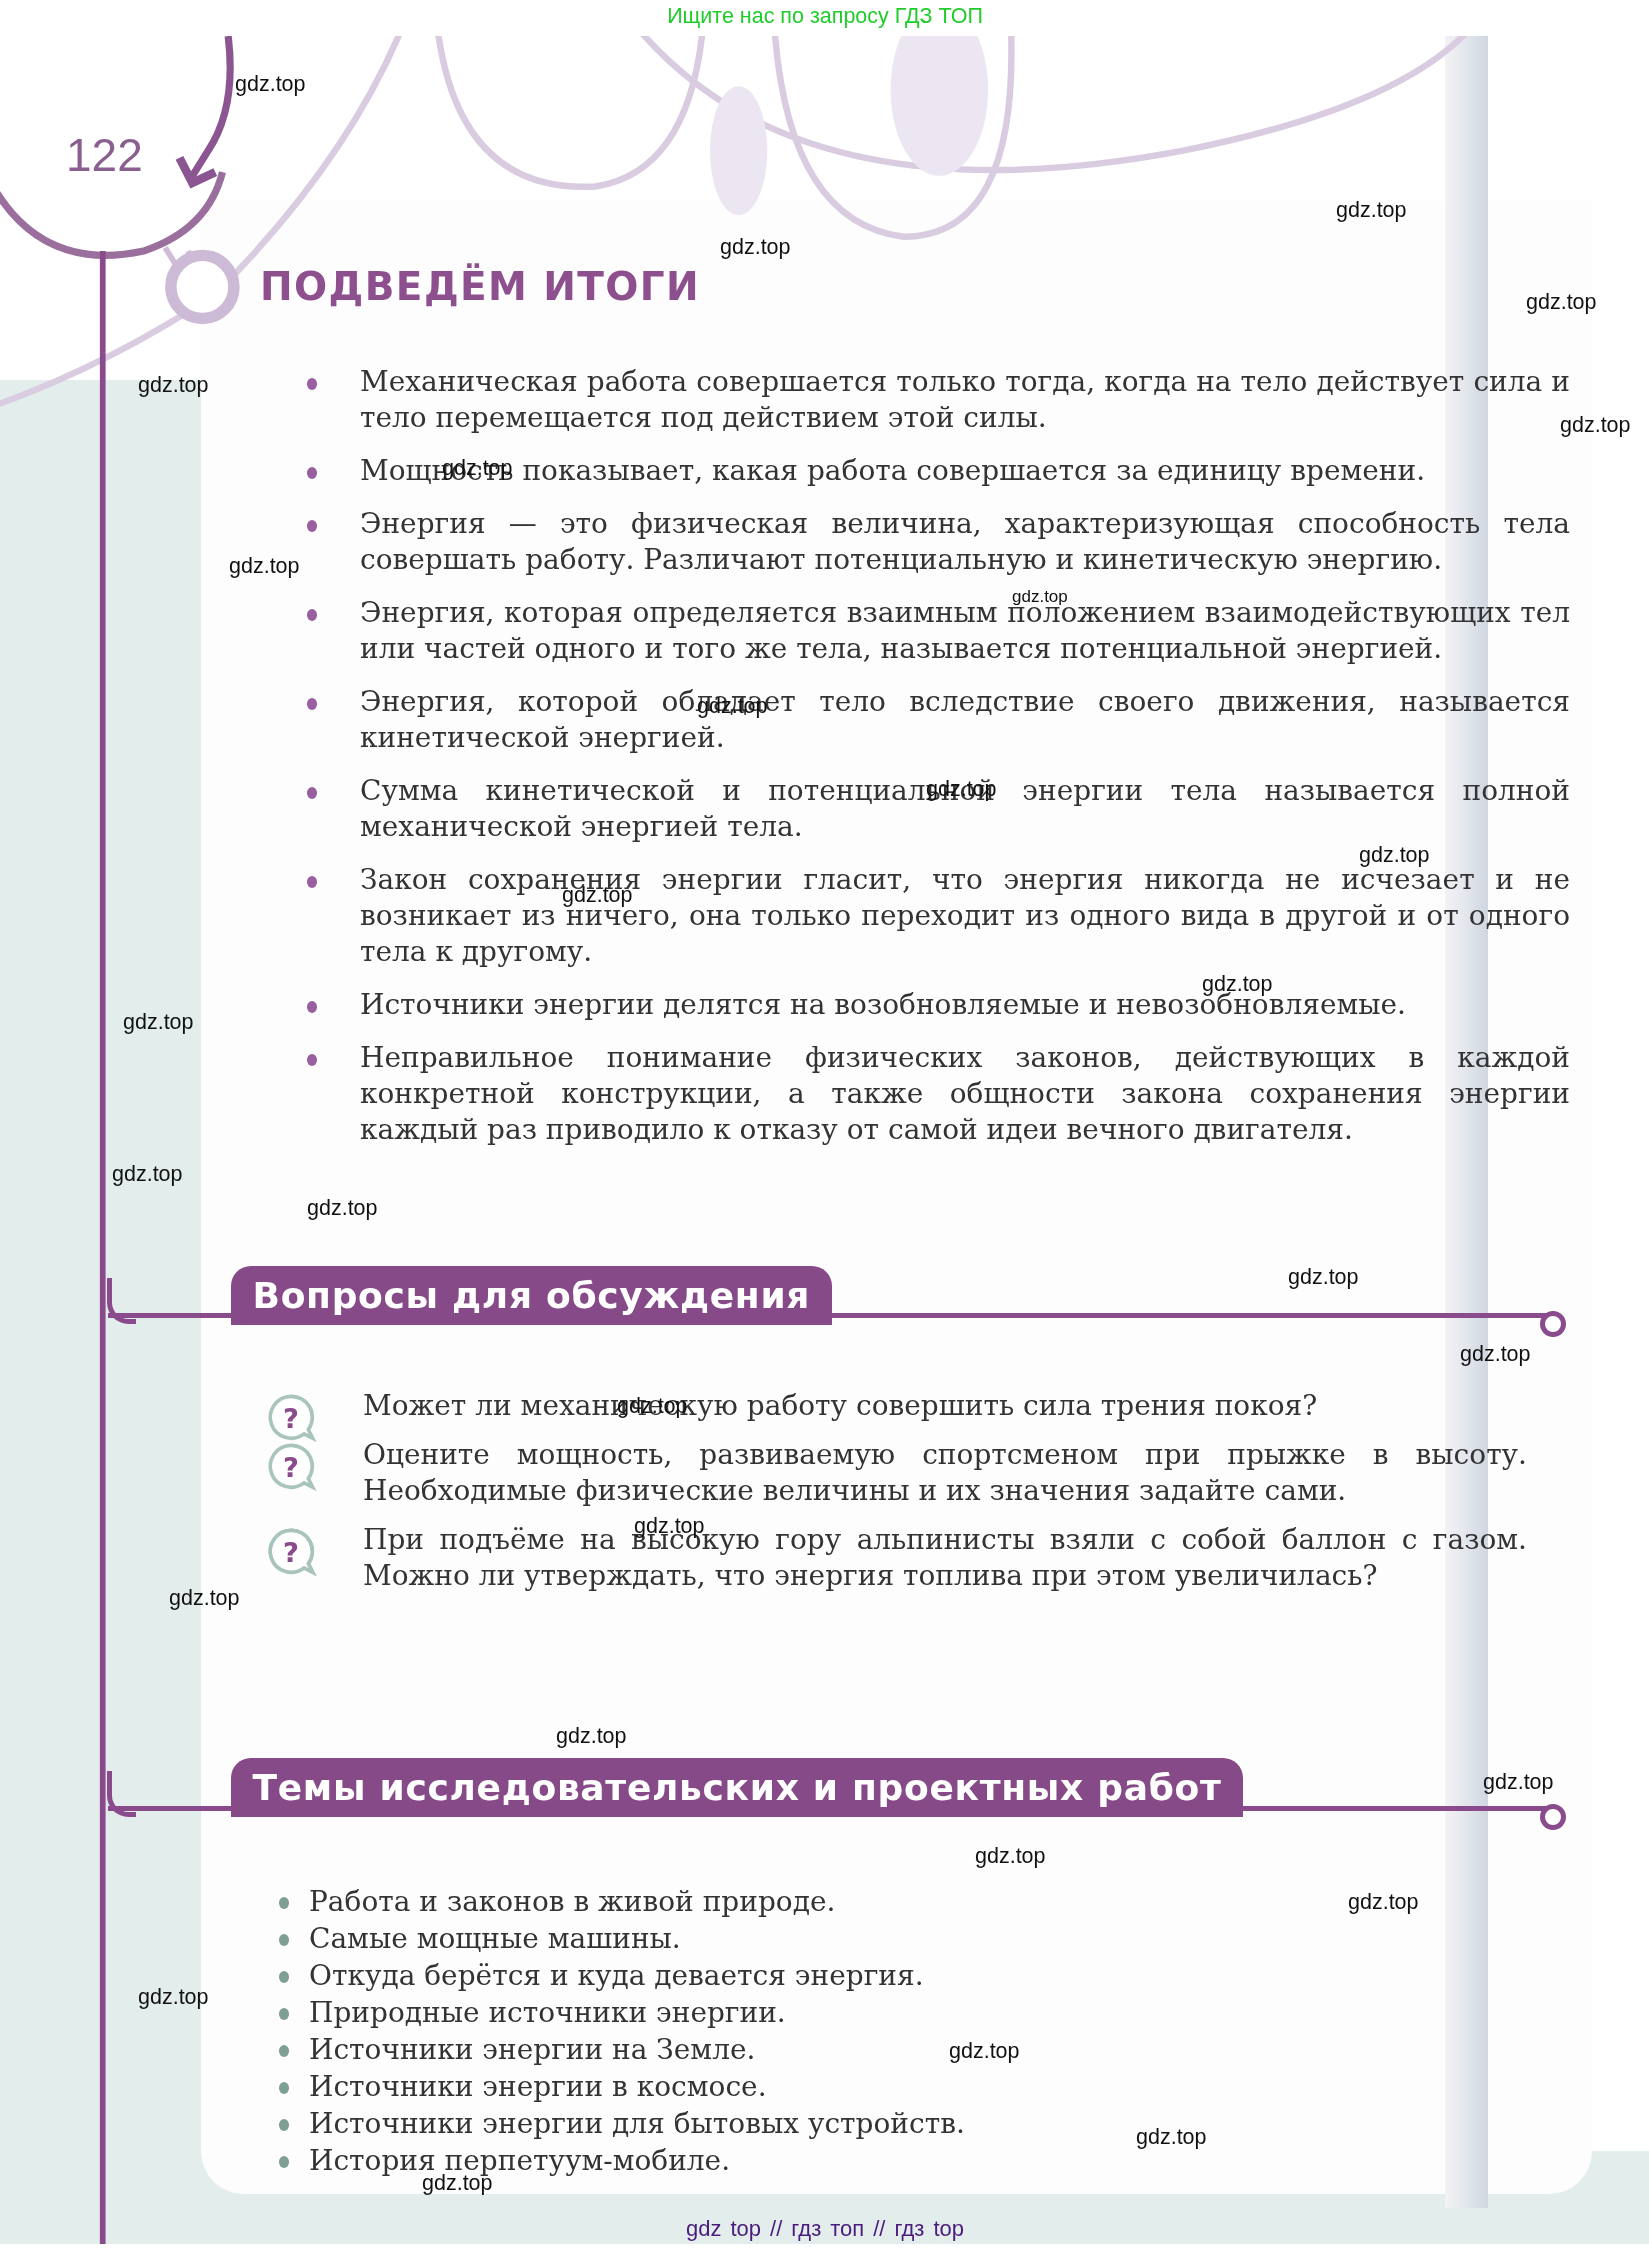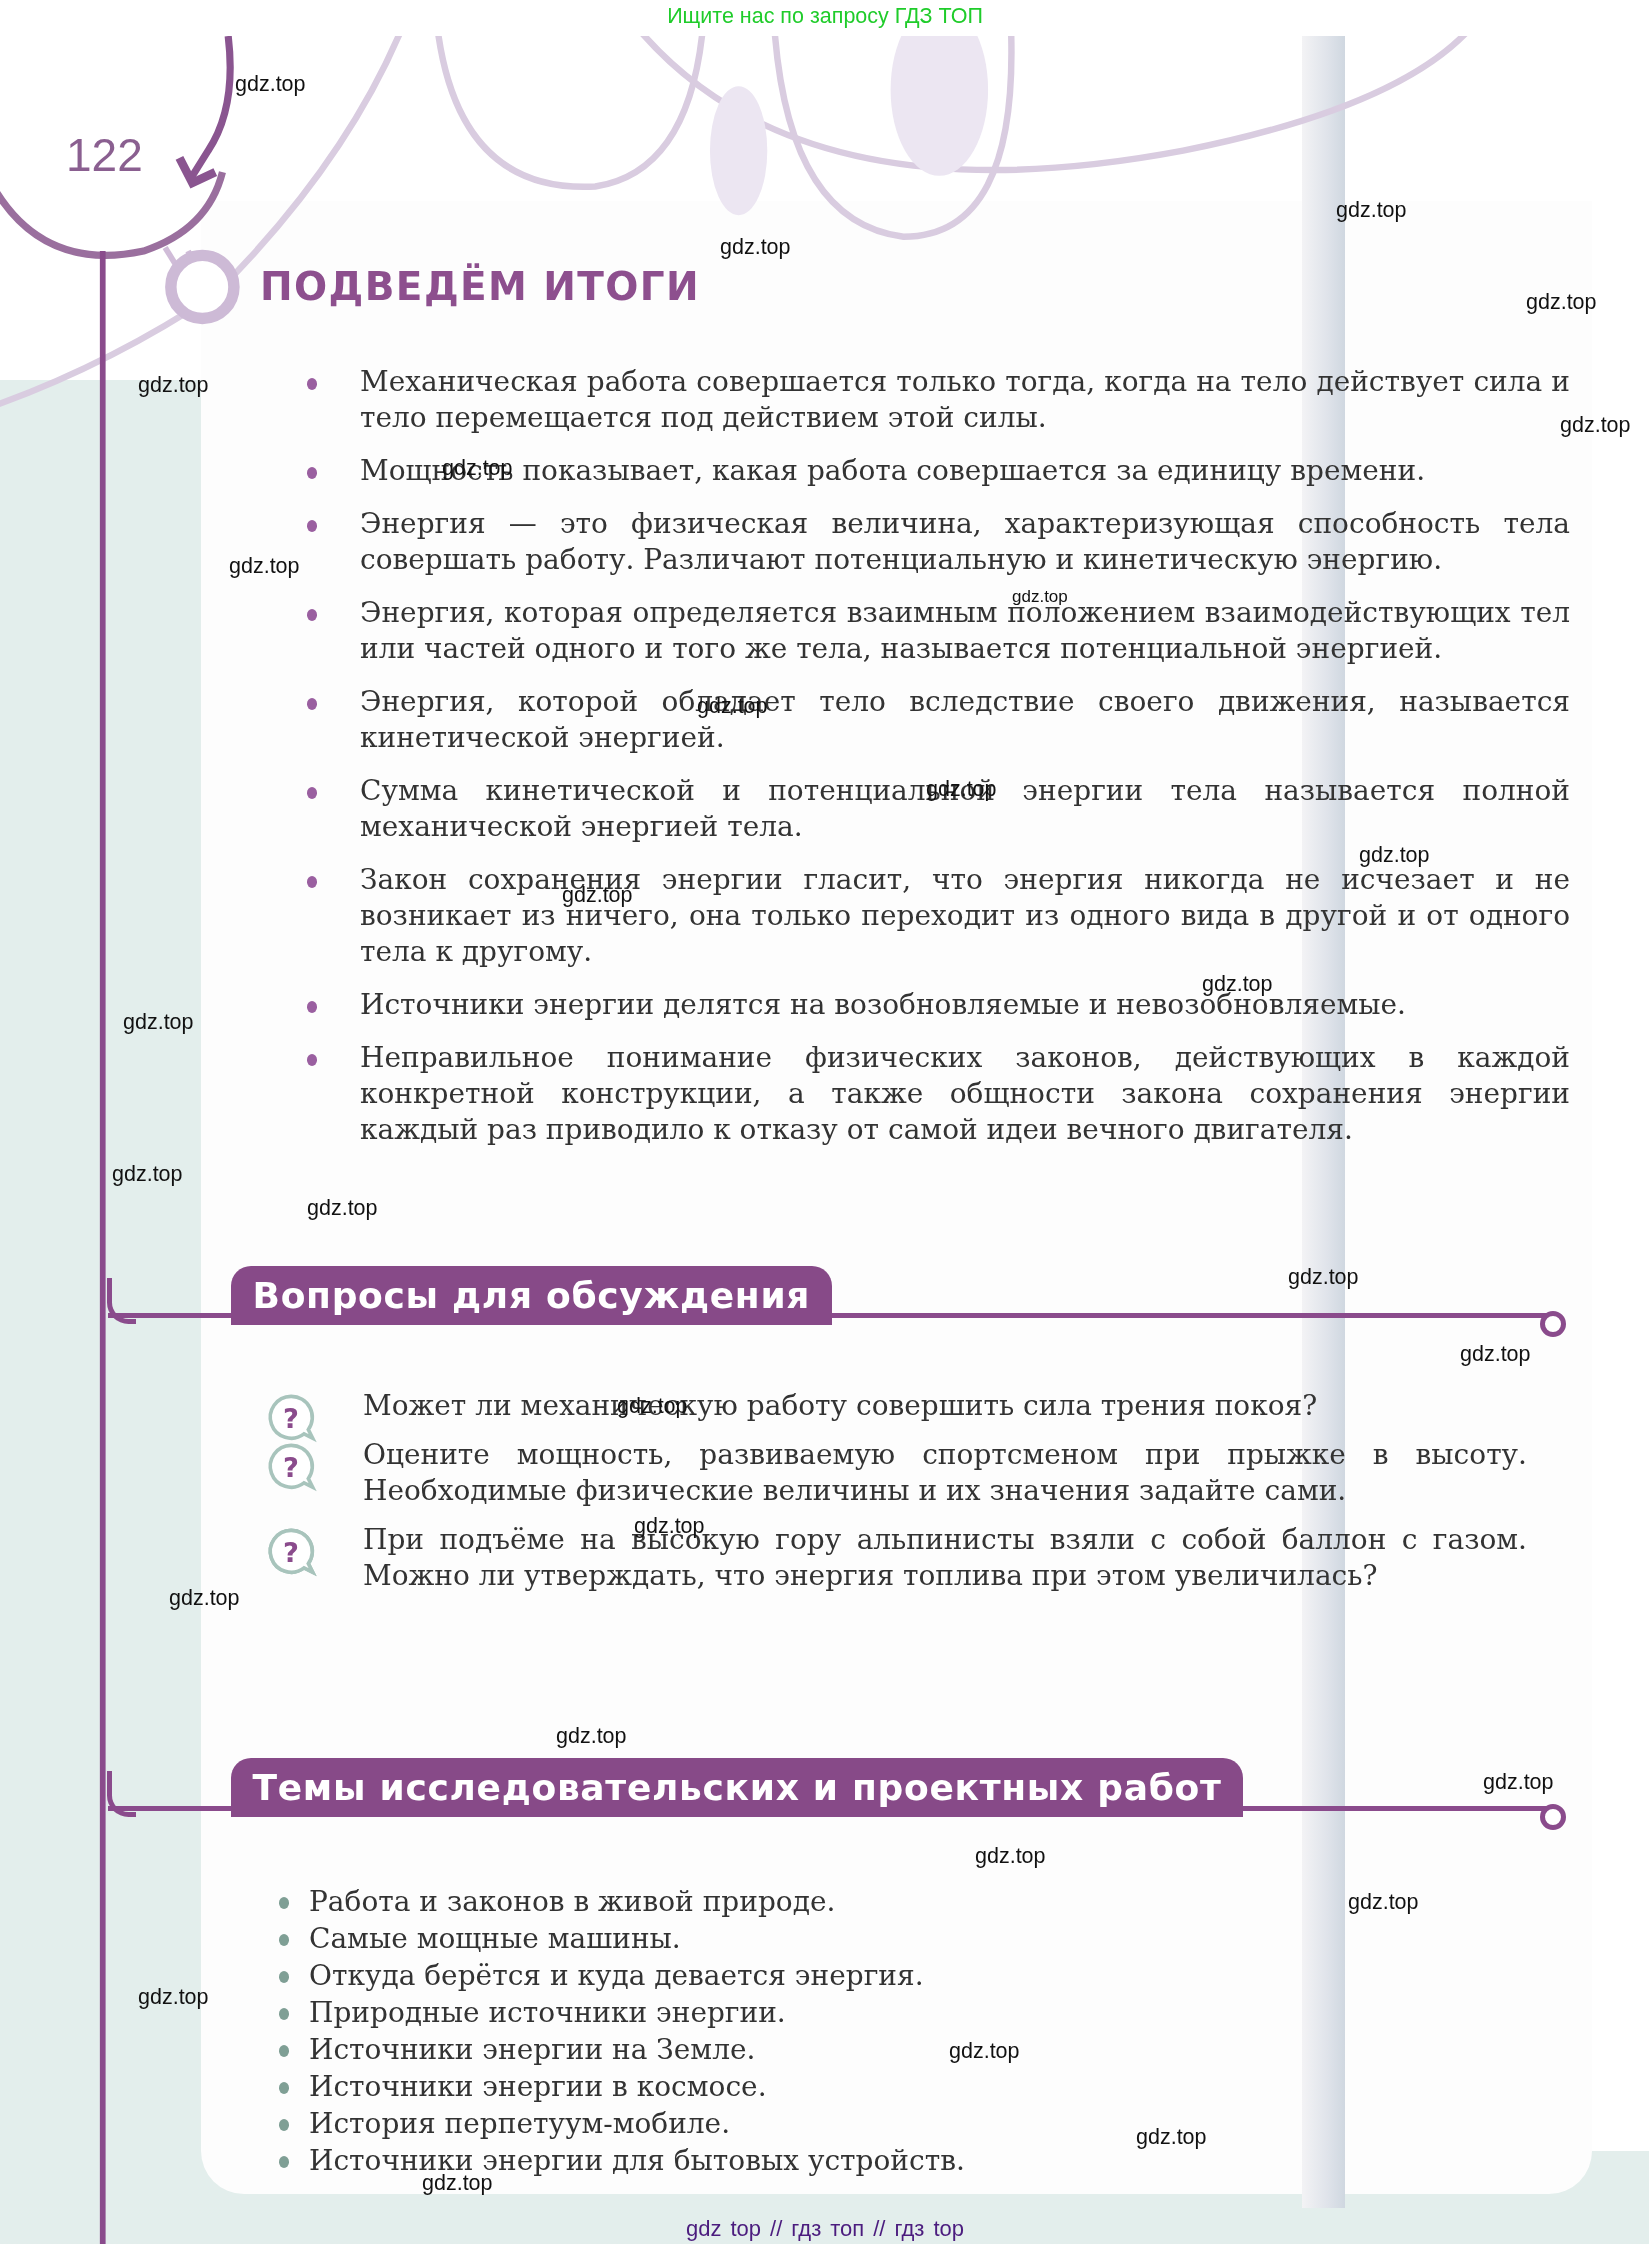"122" .page { width: 1345px -> 1488px }
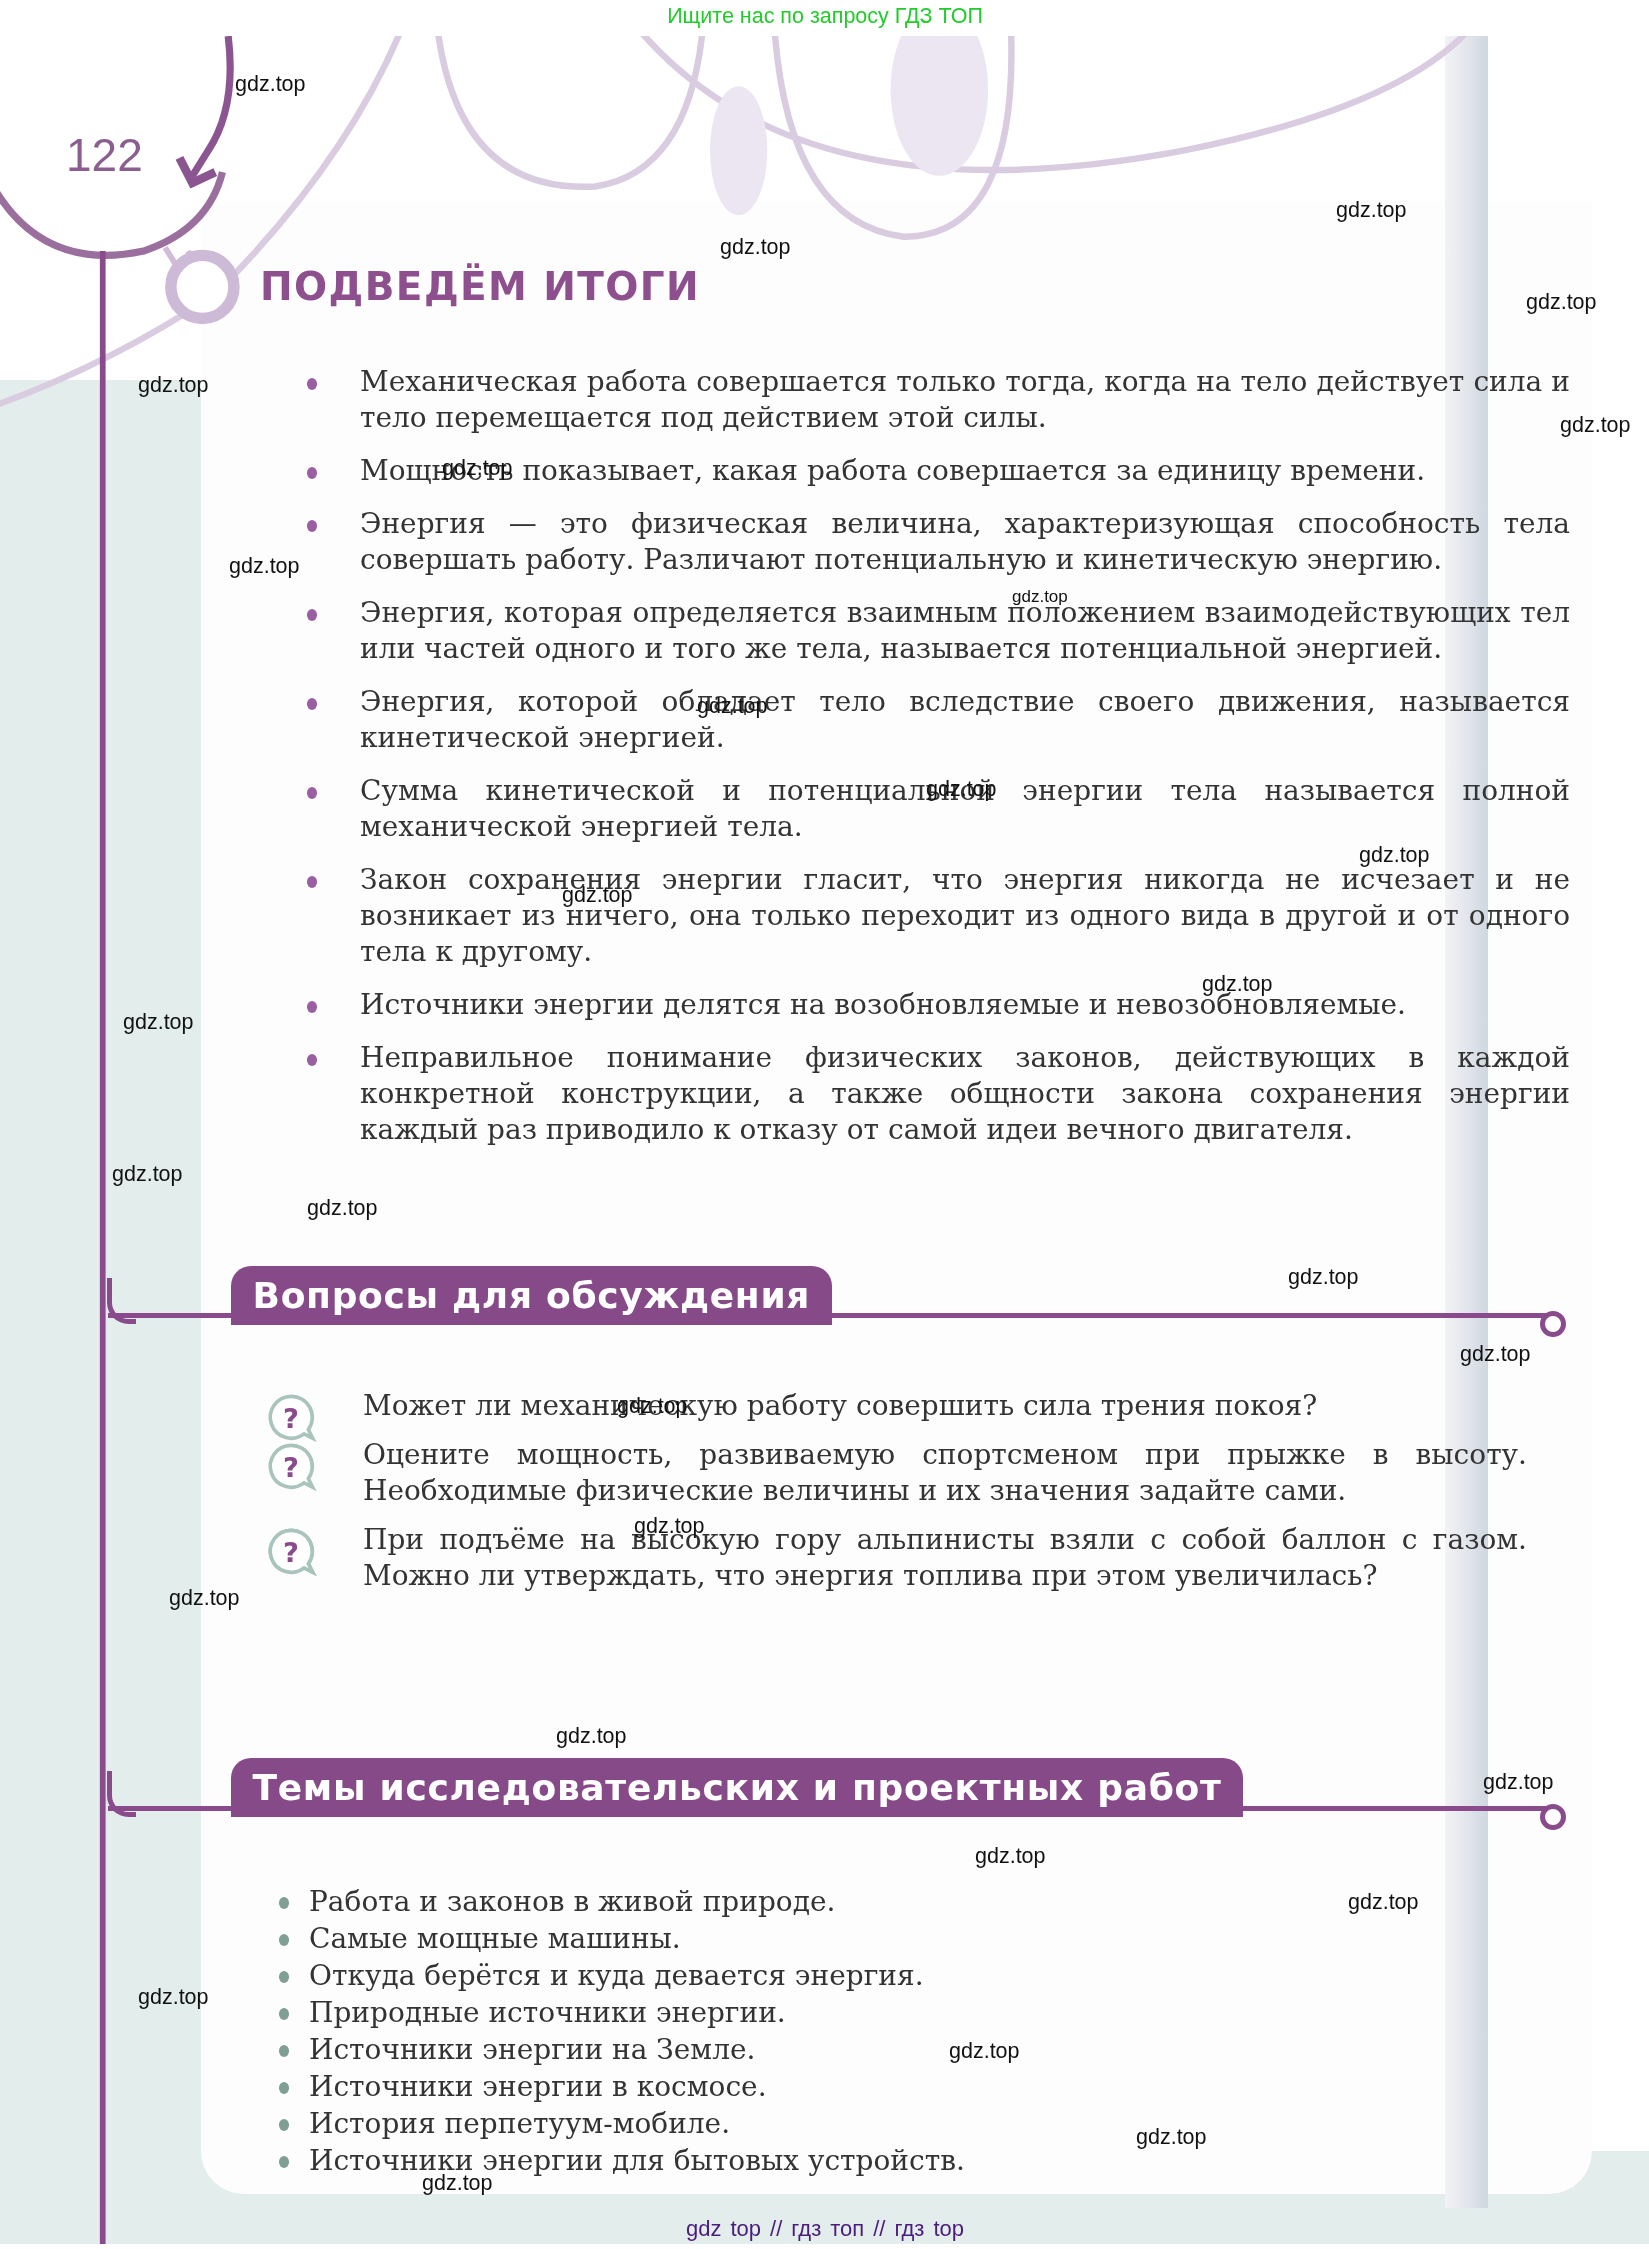"История перпетуум-мобиле." li { order: before "Источники энергии для бытовых устройств." -> after "Источники энергии для бытовых устройств." }
